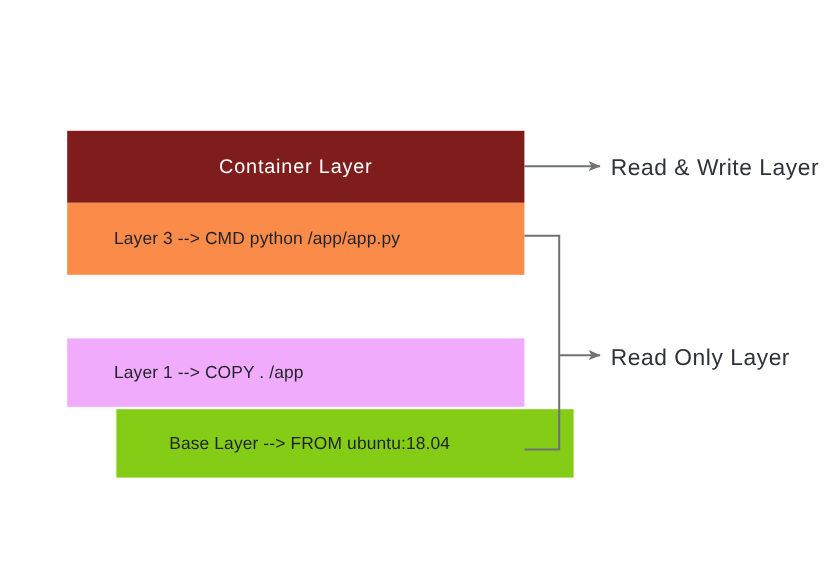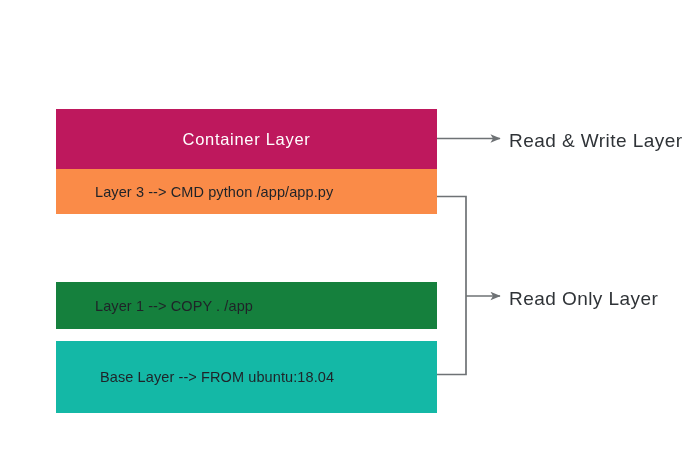"Container Layer" .layer.container-layer { background: #be185d -> #7f1d1d }
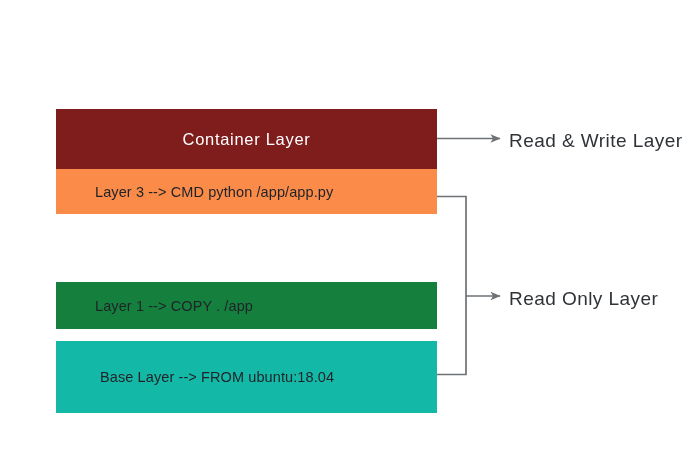"Layer 3 --> CMD python" .layer.layer-3 { height: 45px -> 60px }
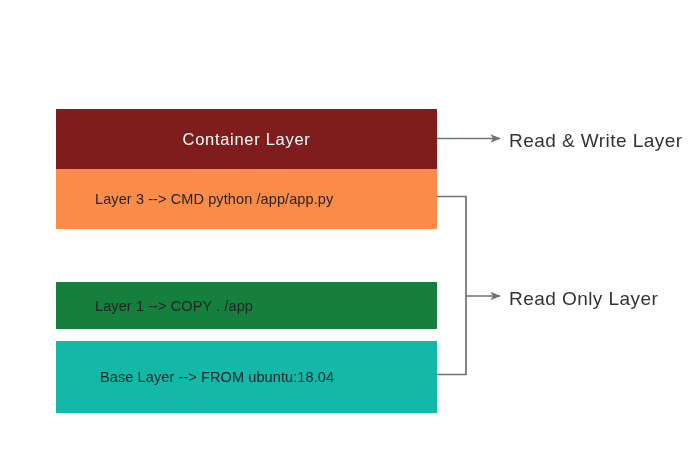"Layer 1 --> COPY ." .layer.layer-1 { background: #15803d -> #f0abfc; height: 47px -> 57px }
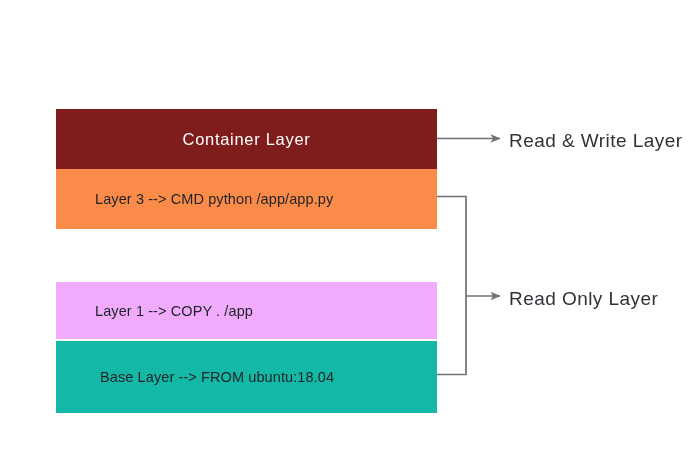"Base Layer --> FROM ubuntu:18.04" .layer.base-layer { background: #14b8a6 -> #84cc16; height: 72px -> 57px; margin-left: none -> 41px }
